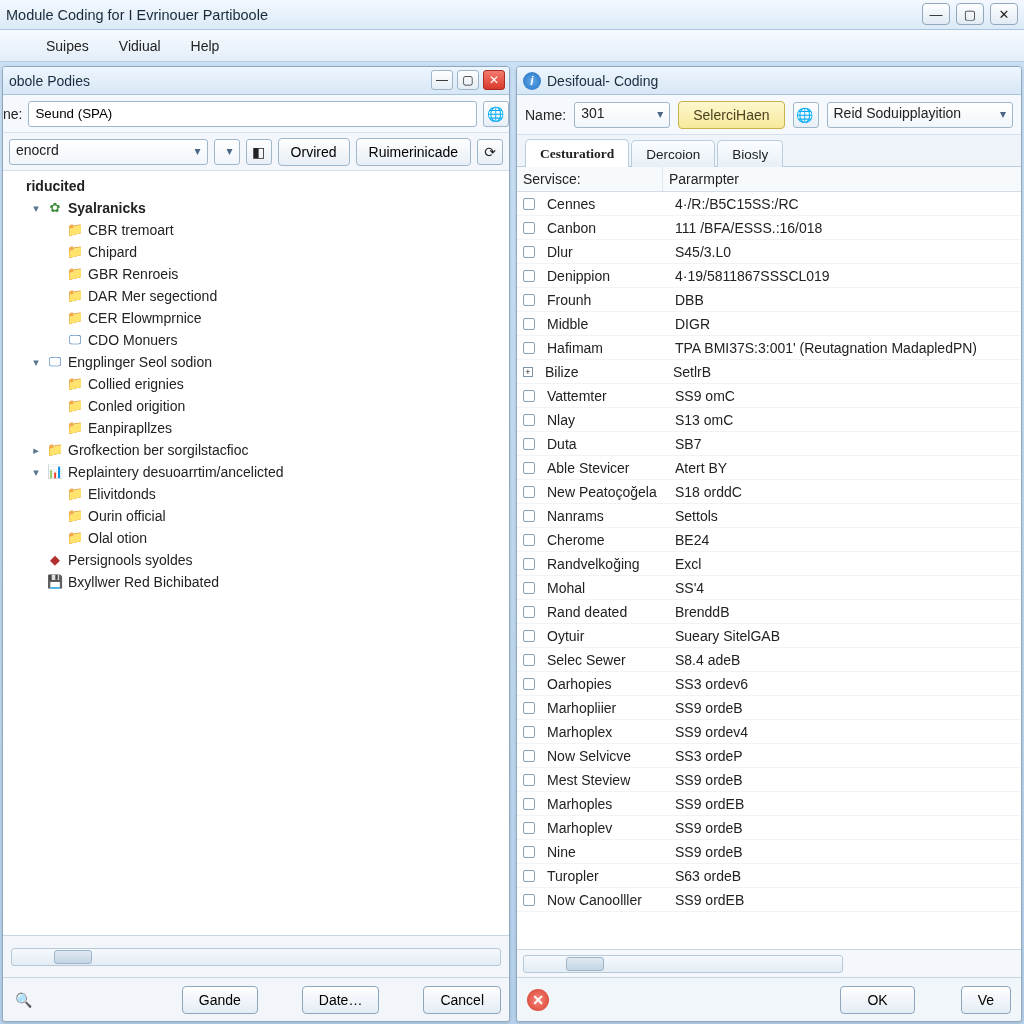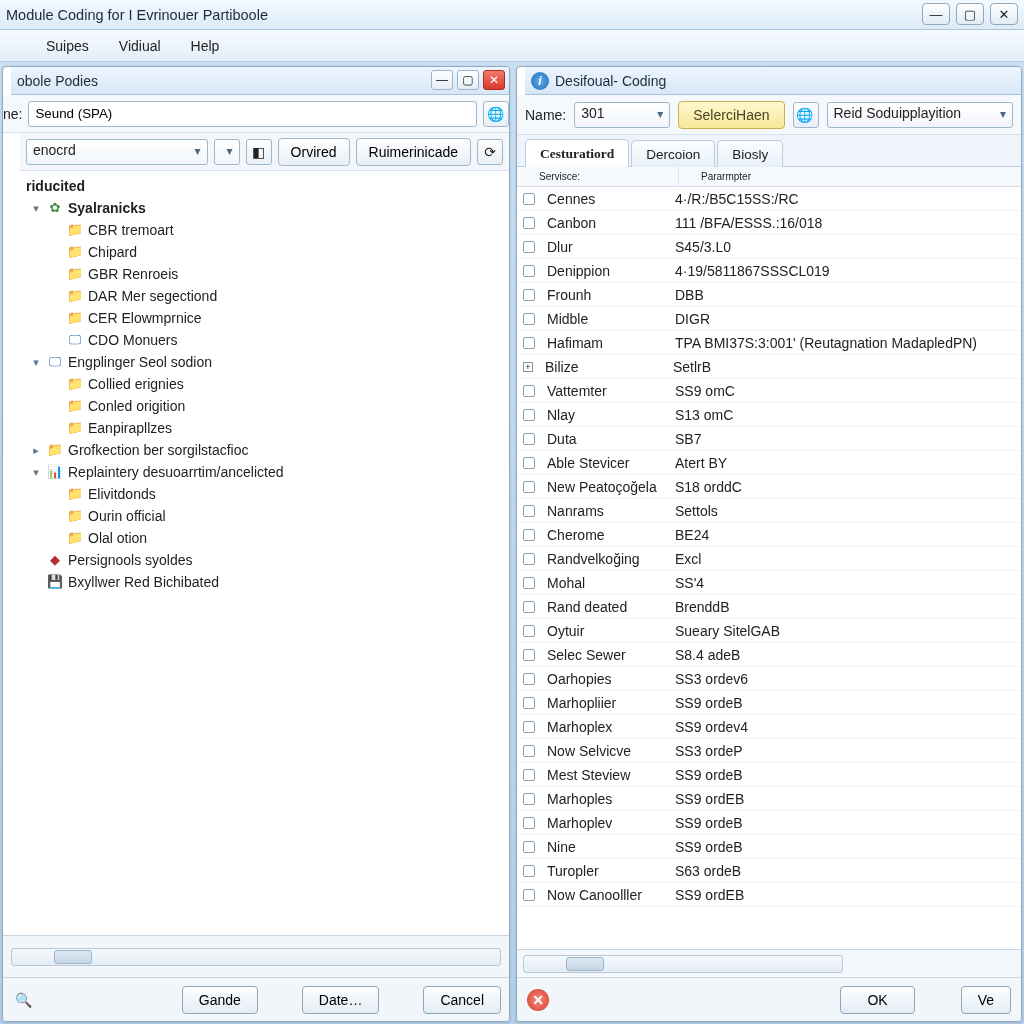"obole Podies" .panel-titlebar { margin-left: 8px -> none }
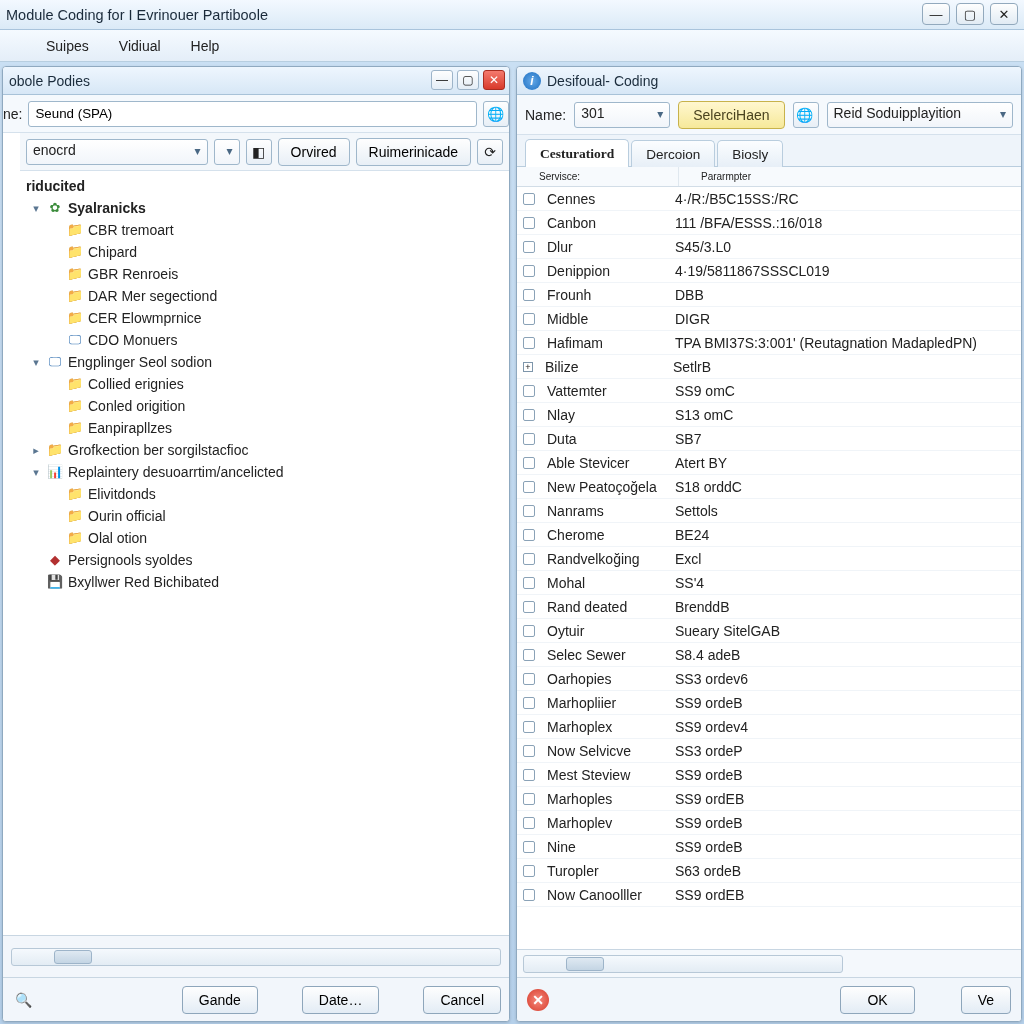"enocrd" .left-toolbar2 { margin-left: 17px -> none }
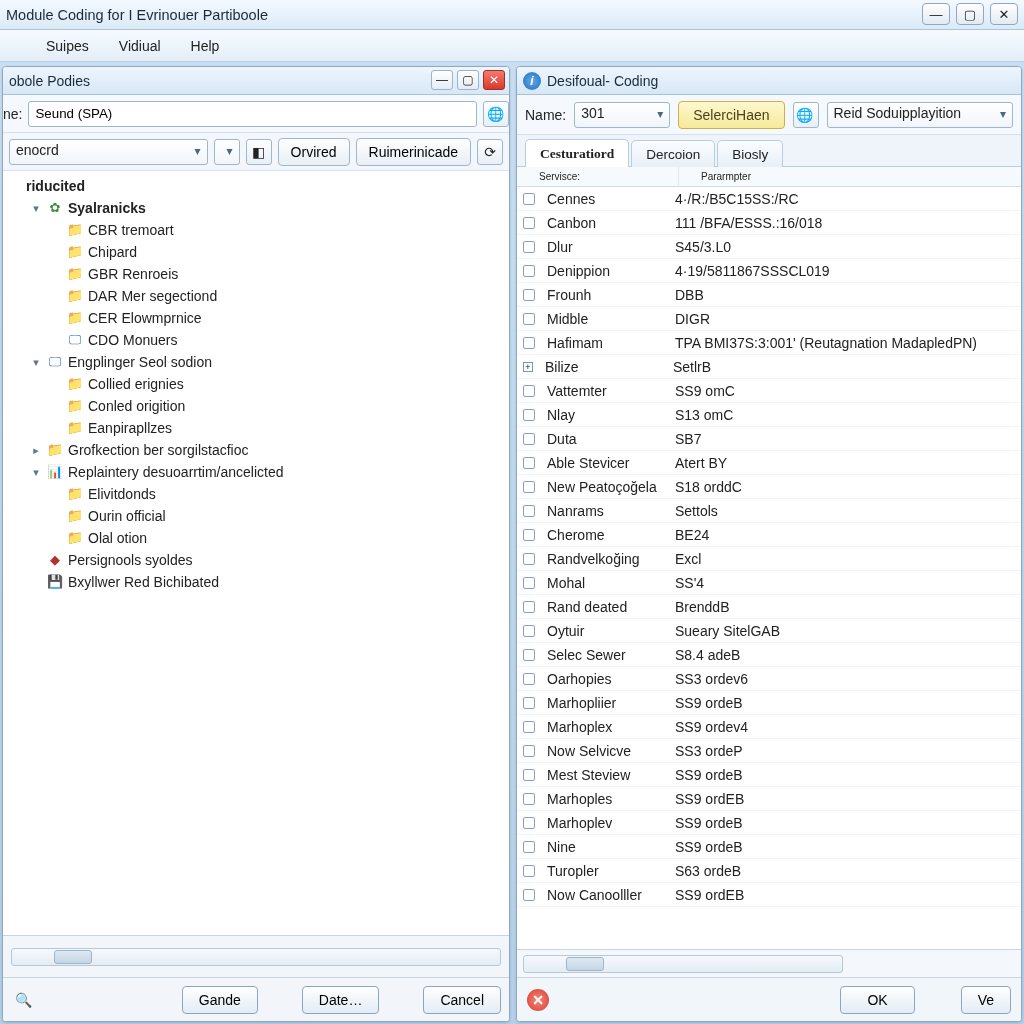"Servisce:" .prop-header > div { font-size: 10px -> 14px; margin-left: 16px -> none }
